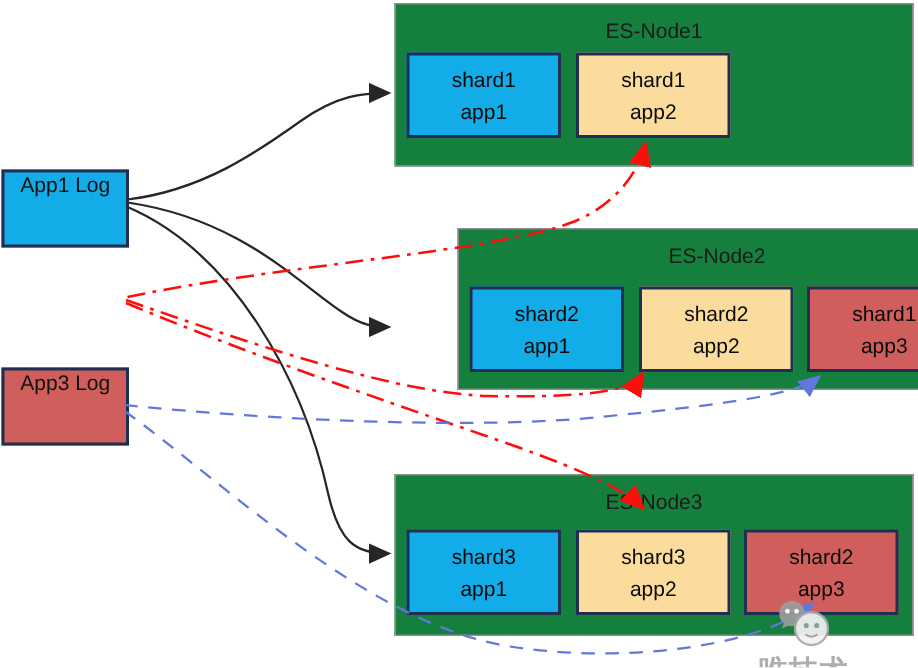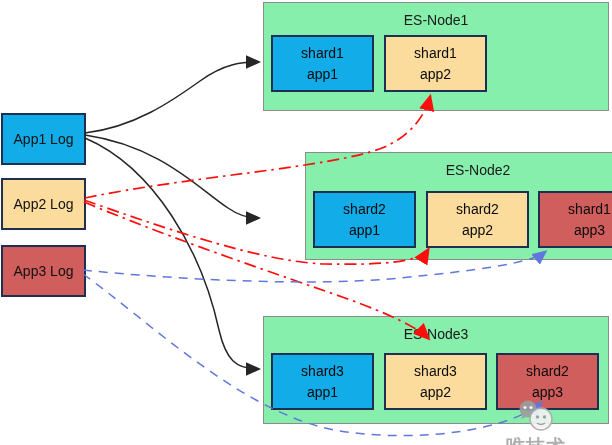"ES-Node1" .node { background: #86efac -> #15803d }
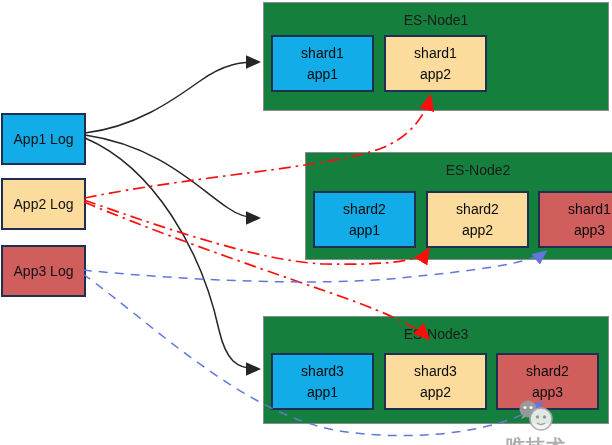"App1 Log" .src { align-items: center -> flex-start }
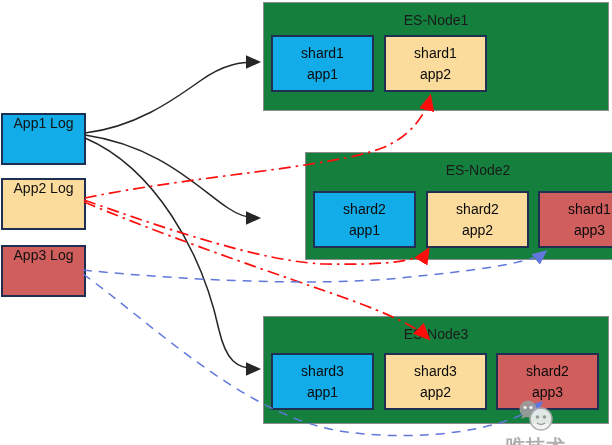"App2 Log" div.src { html: <div> <span>App2 Log</span> </div> -> none }
